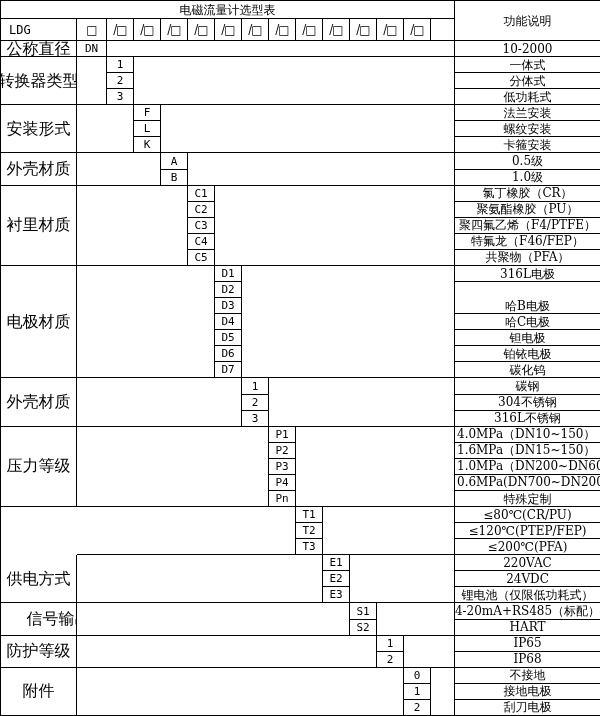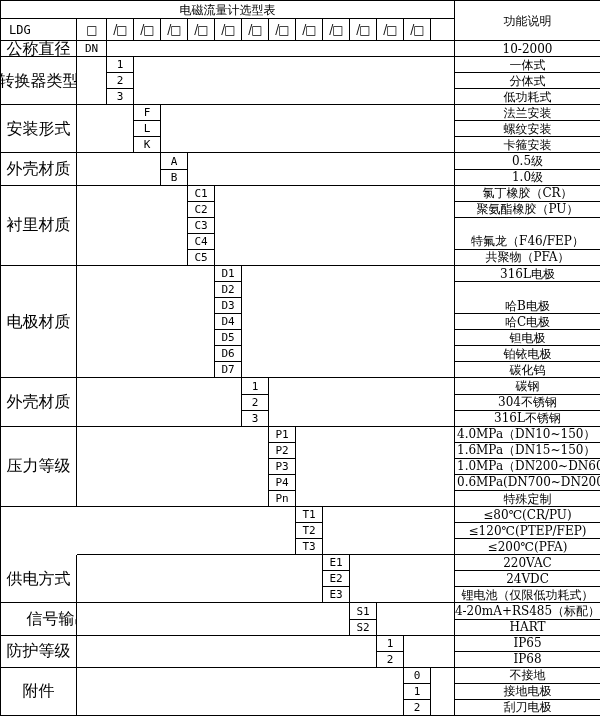"聚四氟乙烯（F4/PTFE）" div.cell { html: none -> <div>聚四氟乙烯（F4/PTFE）</div> }
